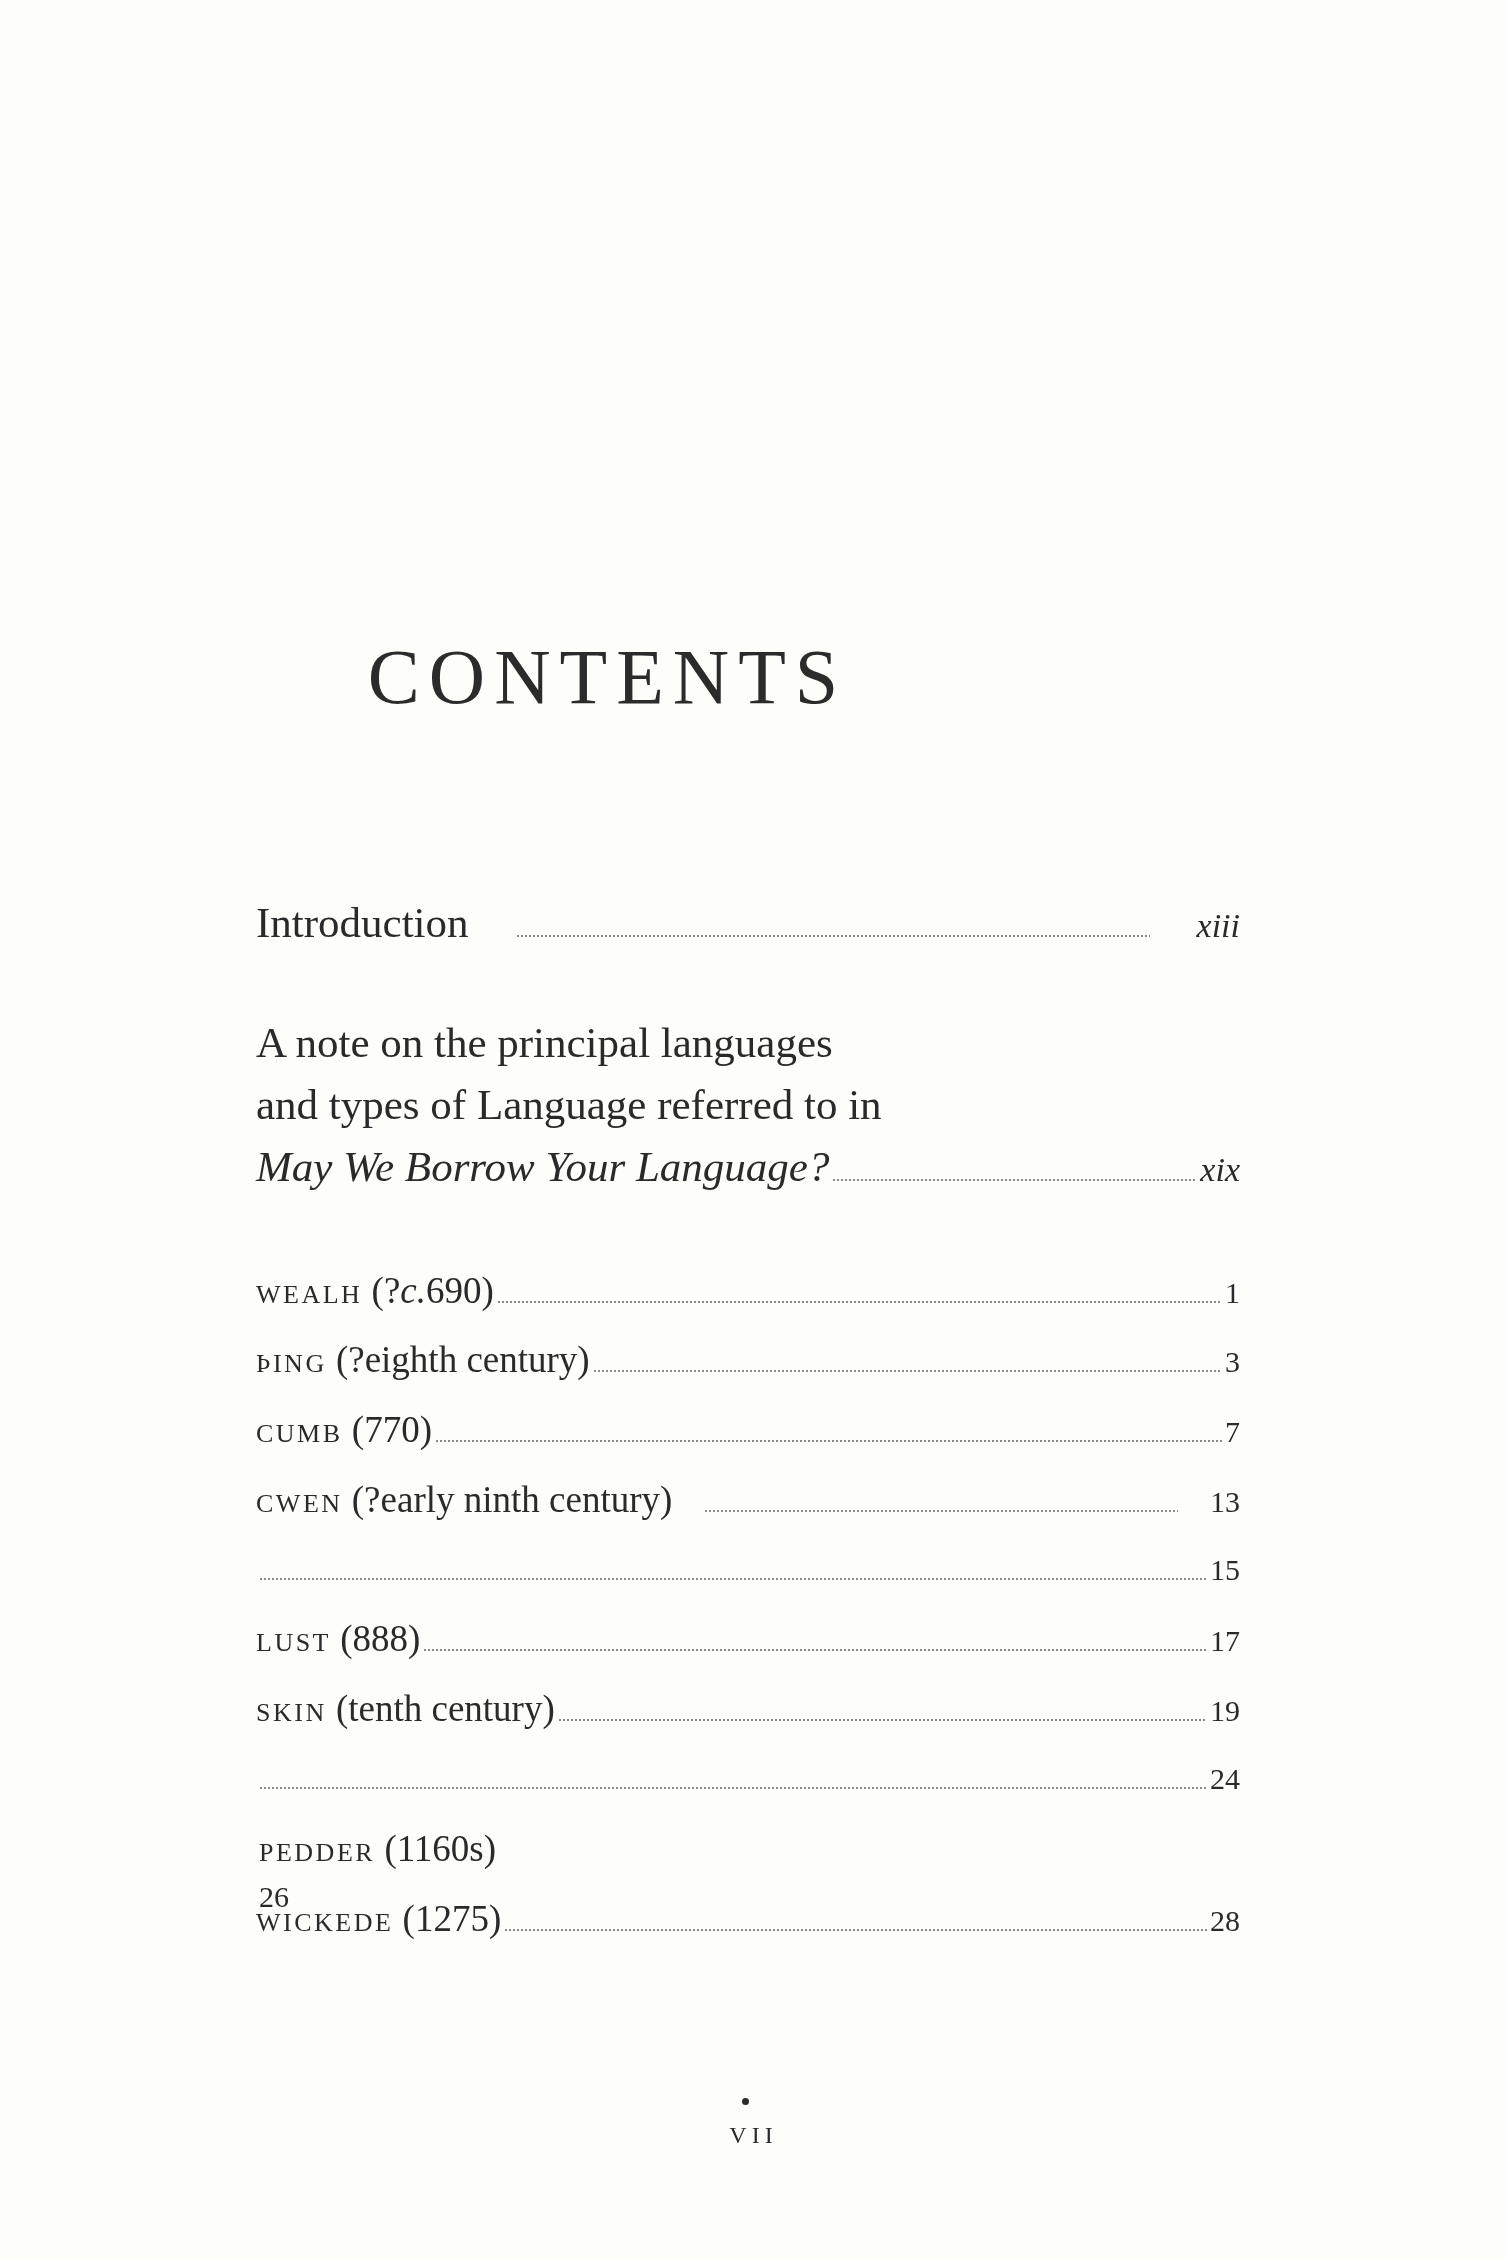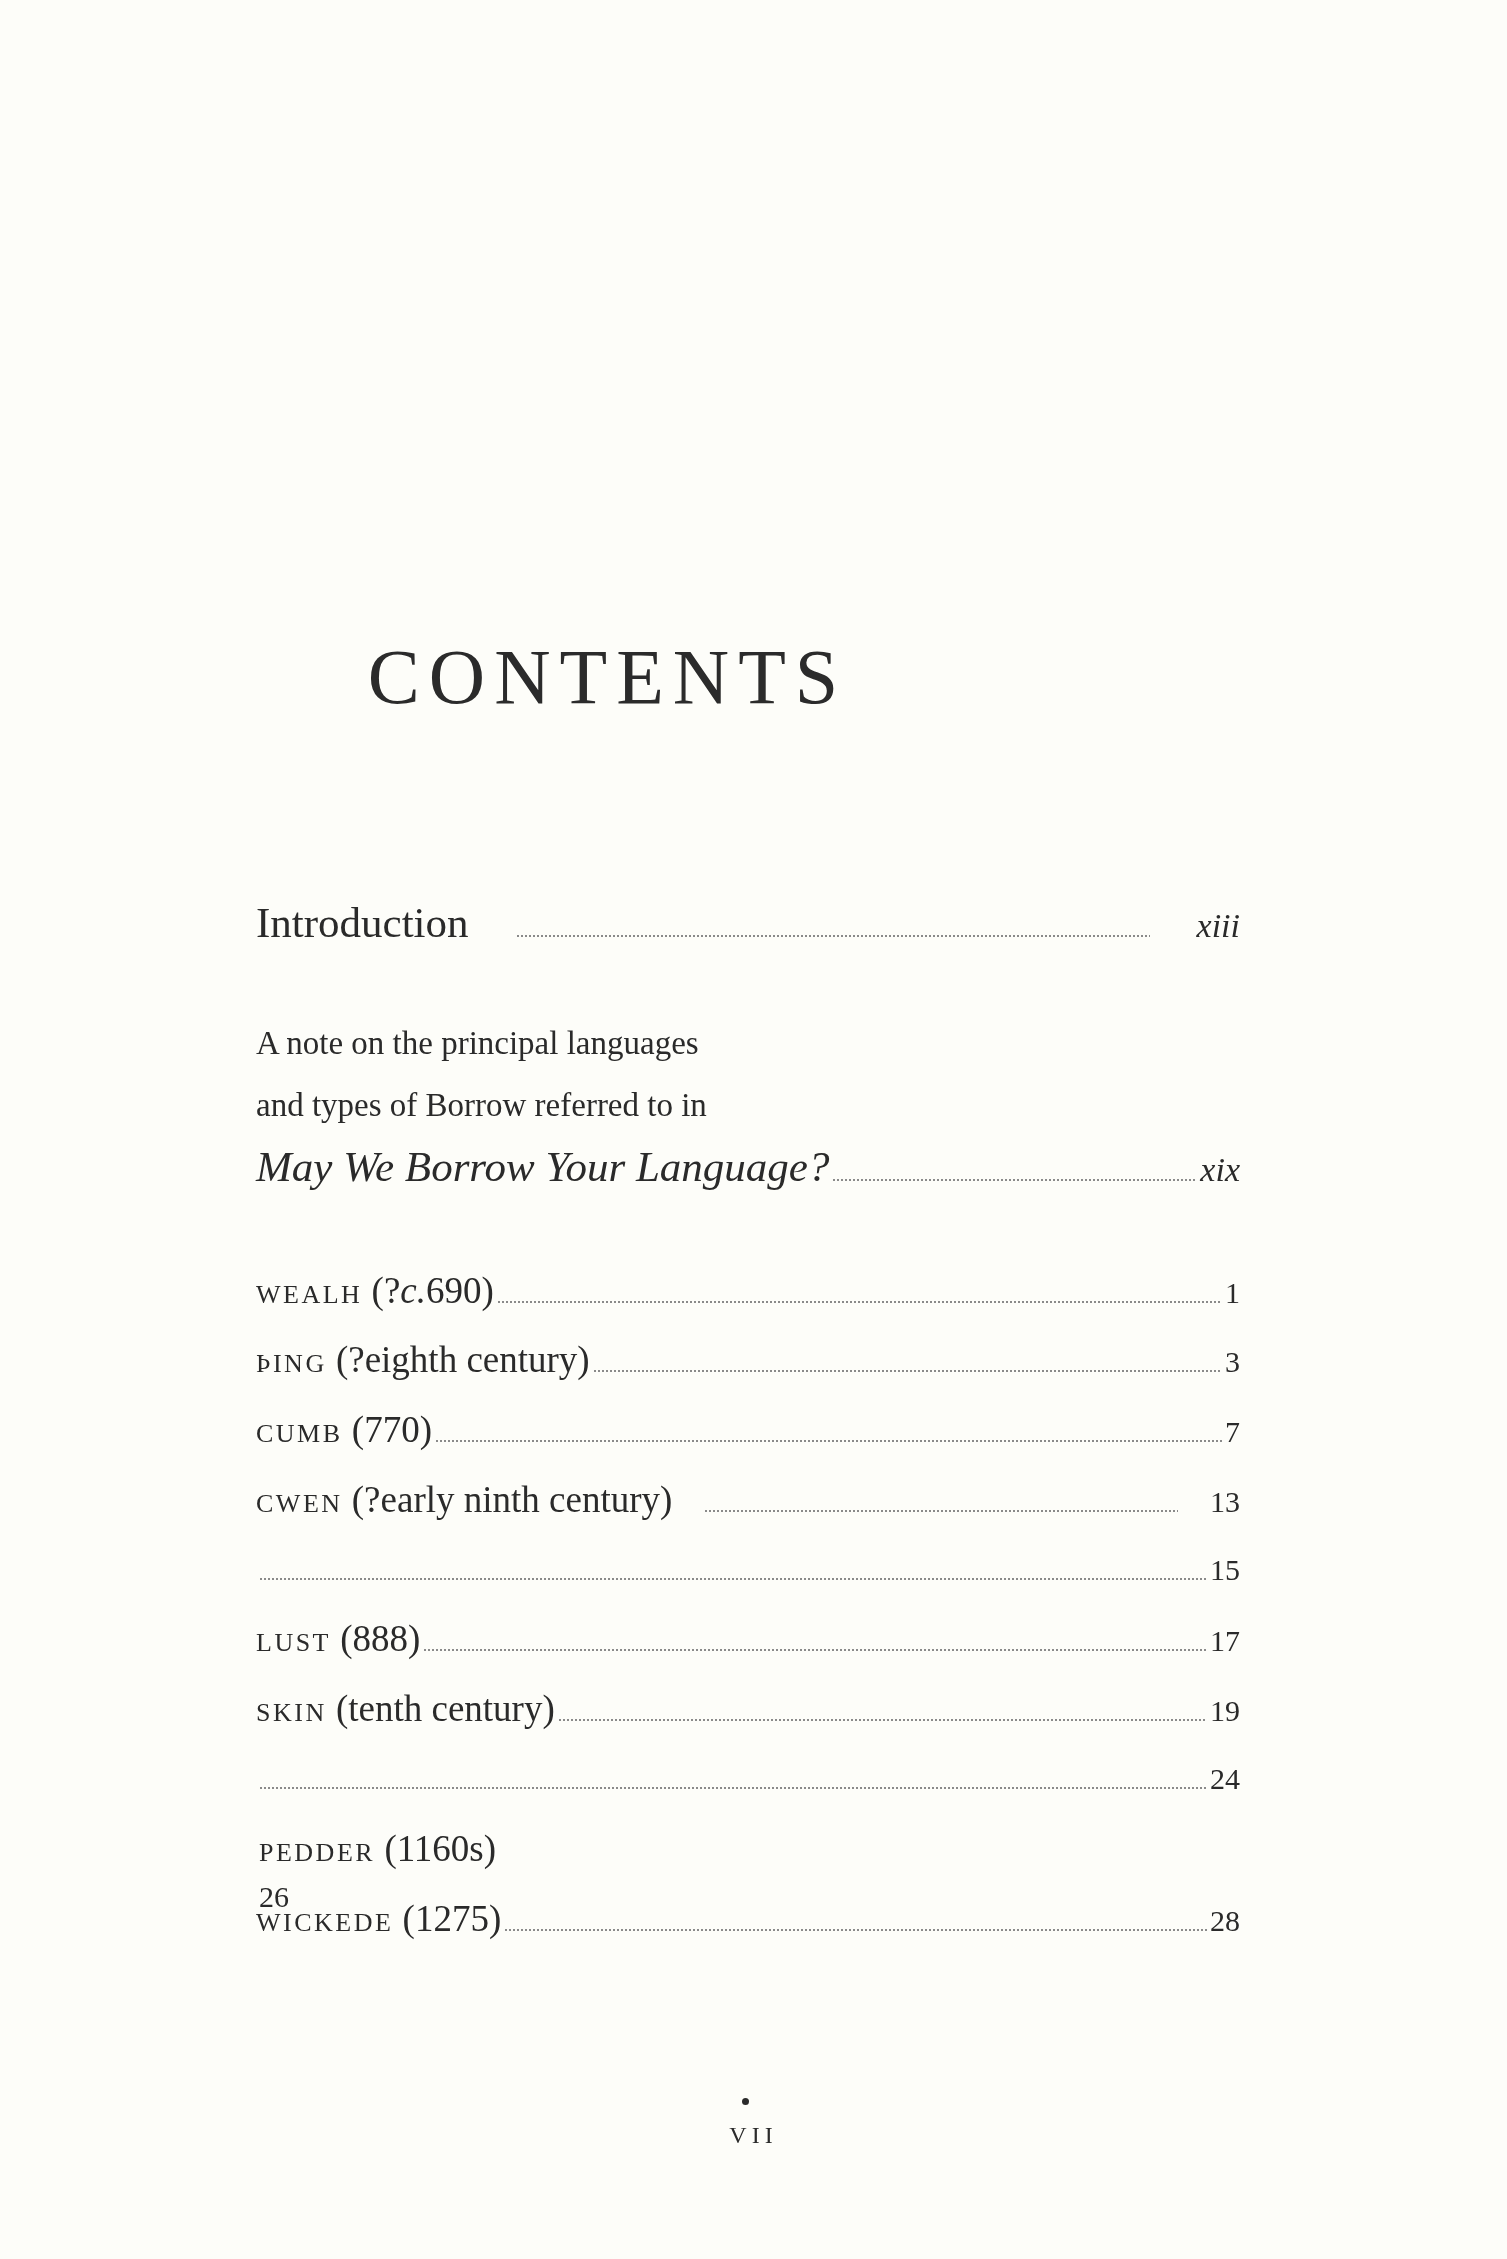"A note on the principal" .note-line { font-size: 33px -> 43px }
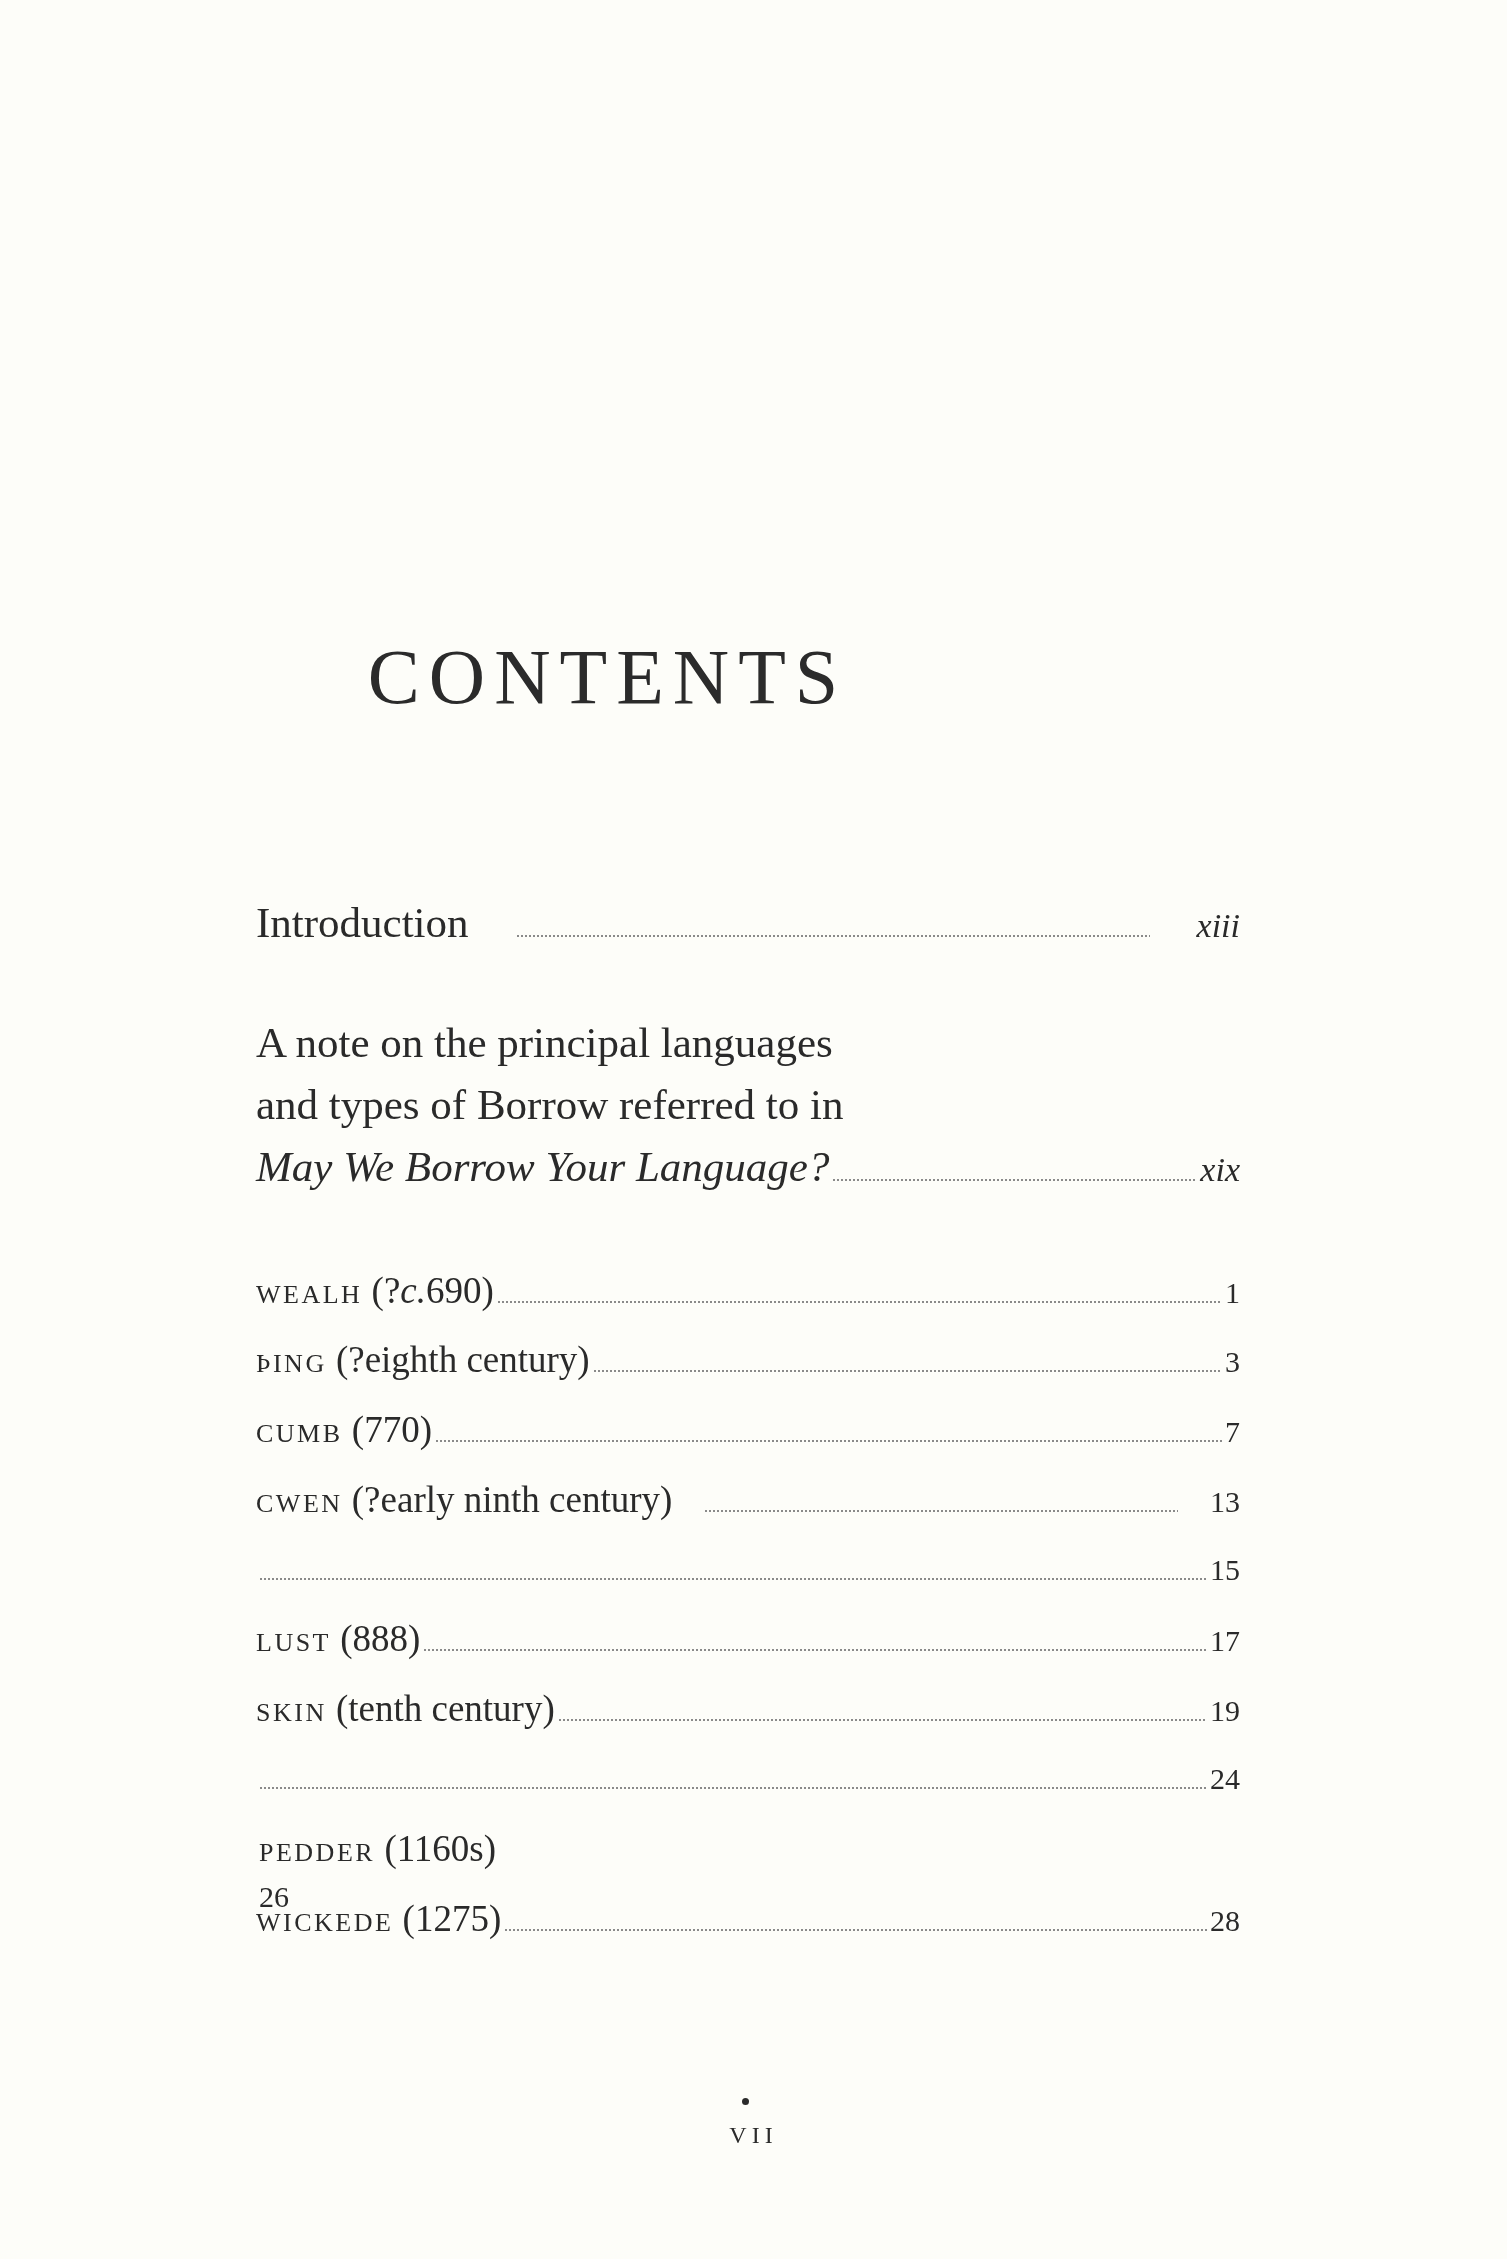"and types of Borrow referred" div.note-line { text: Borrow -> Language }
